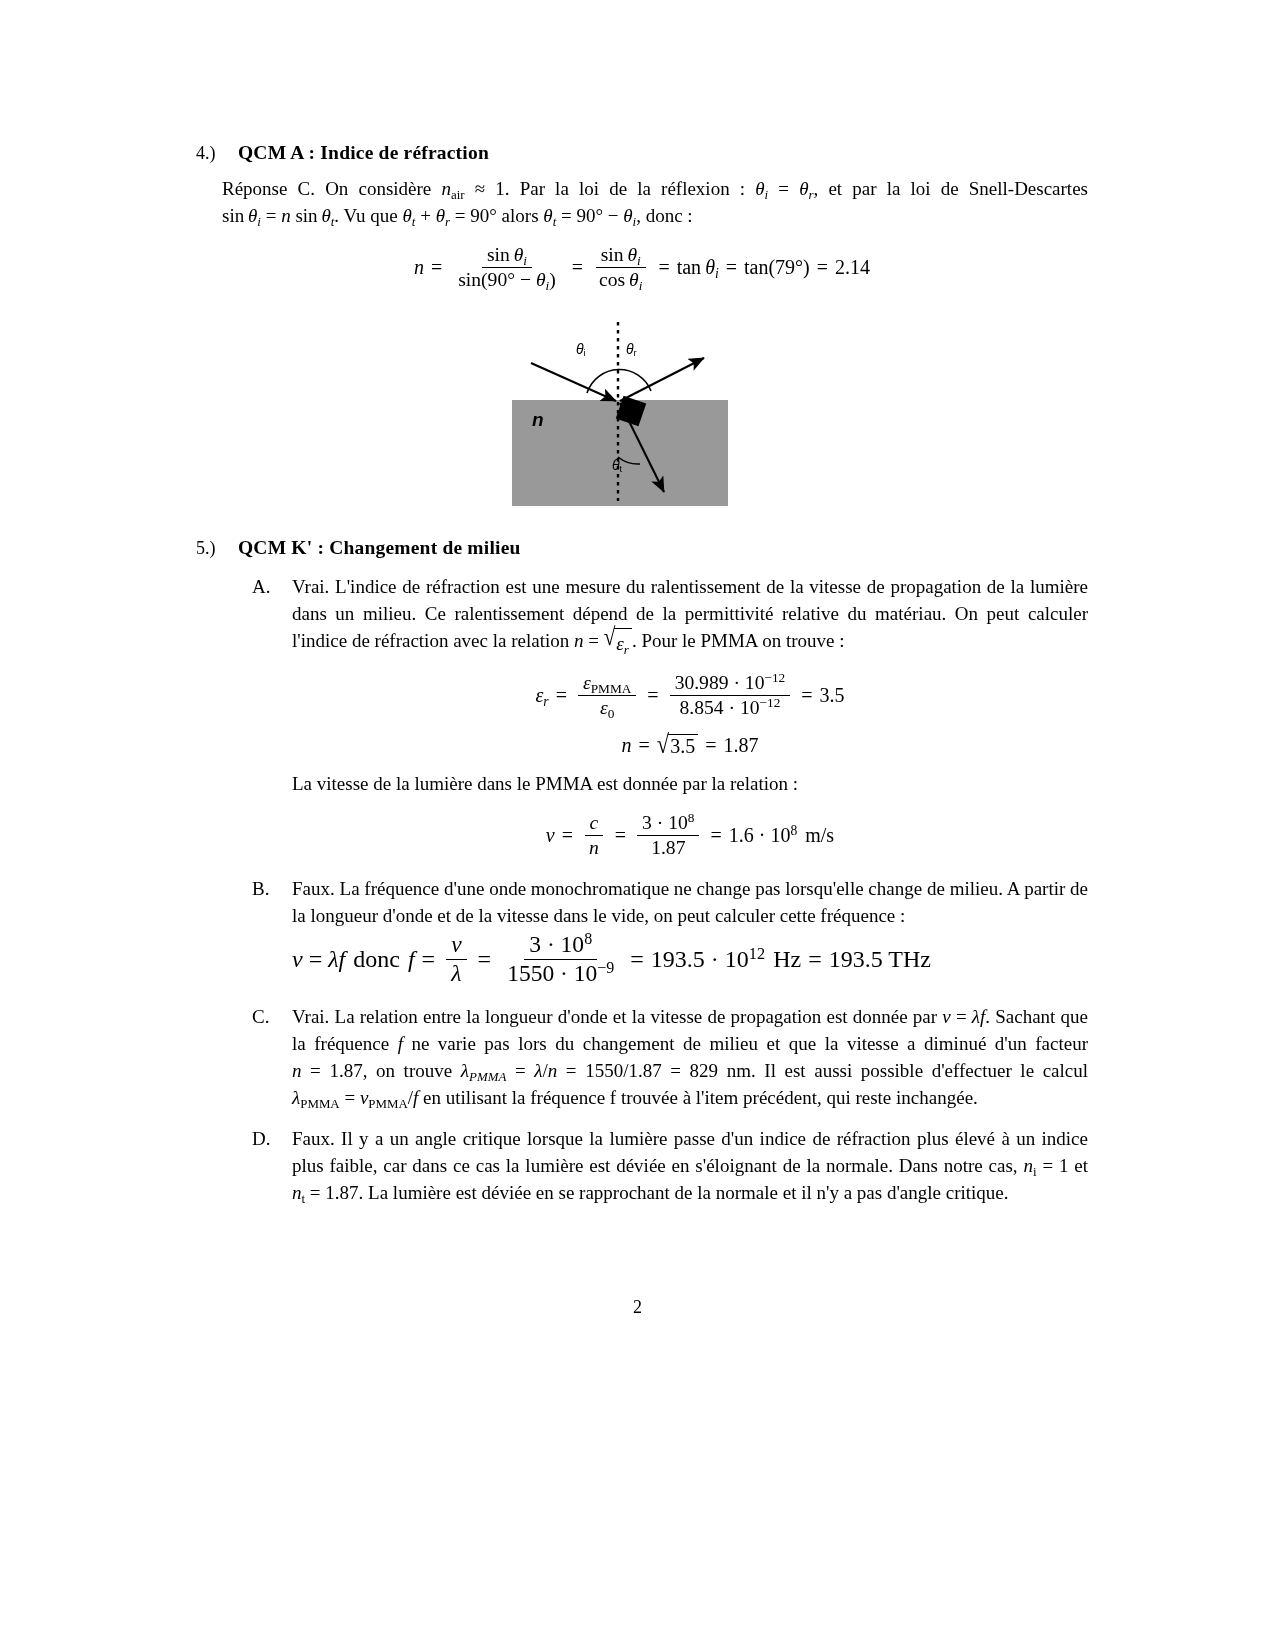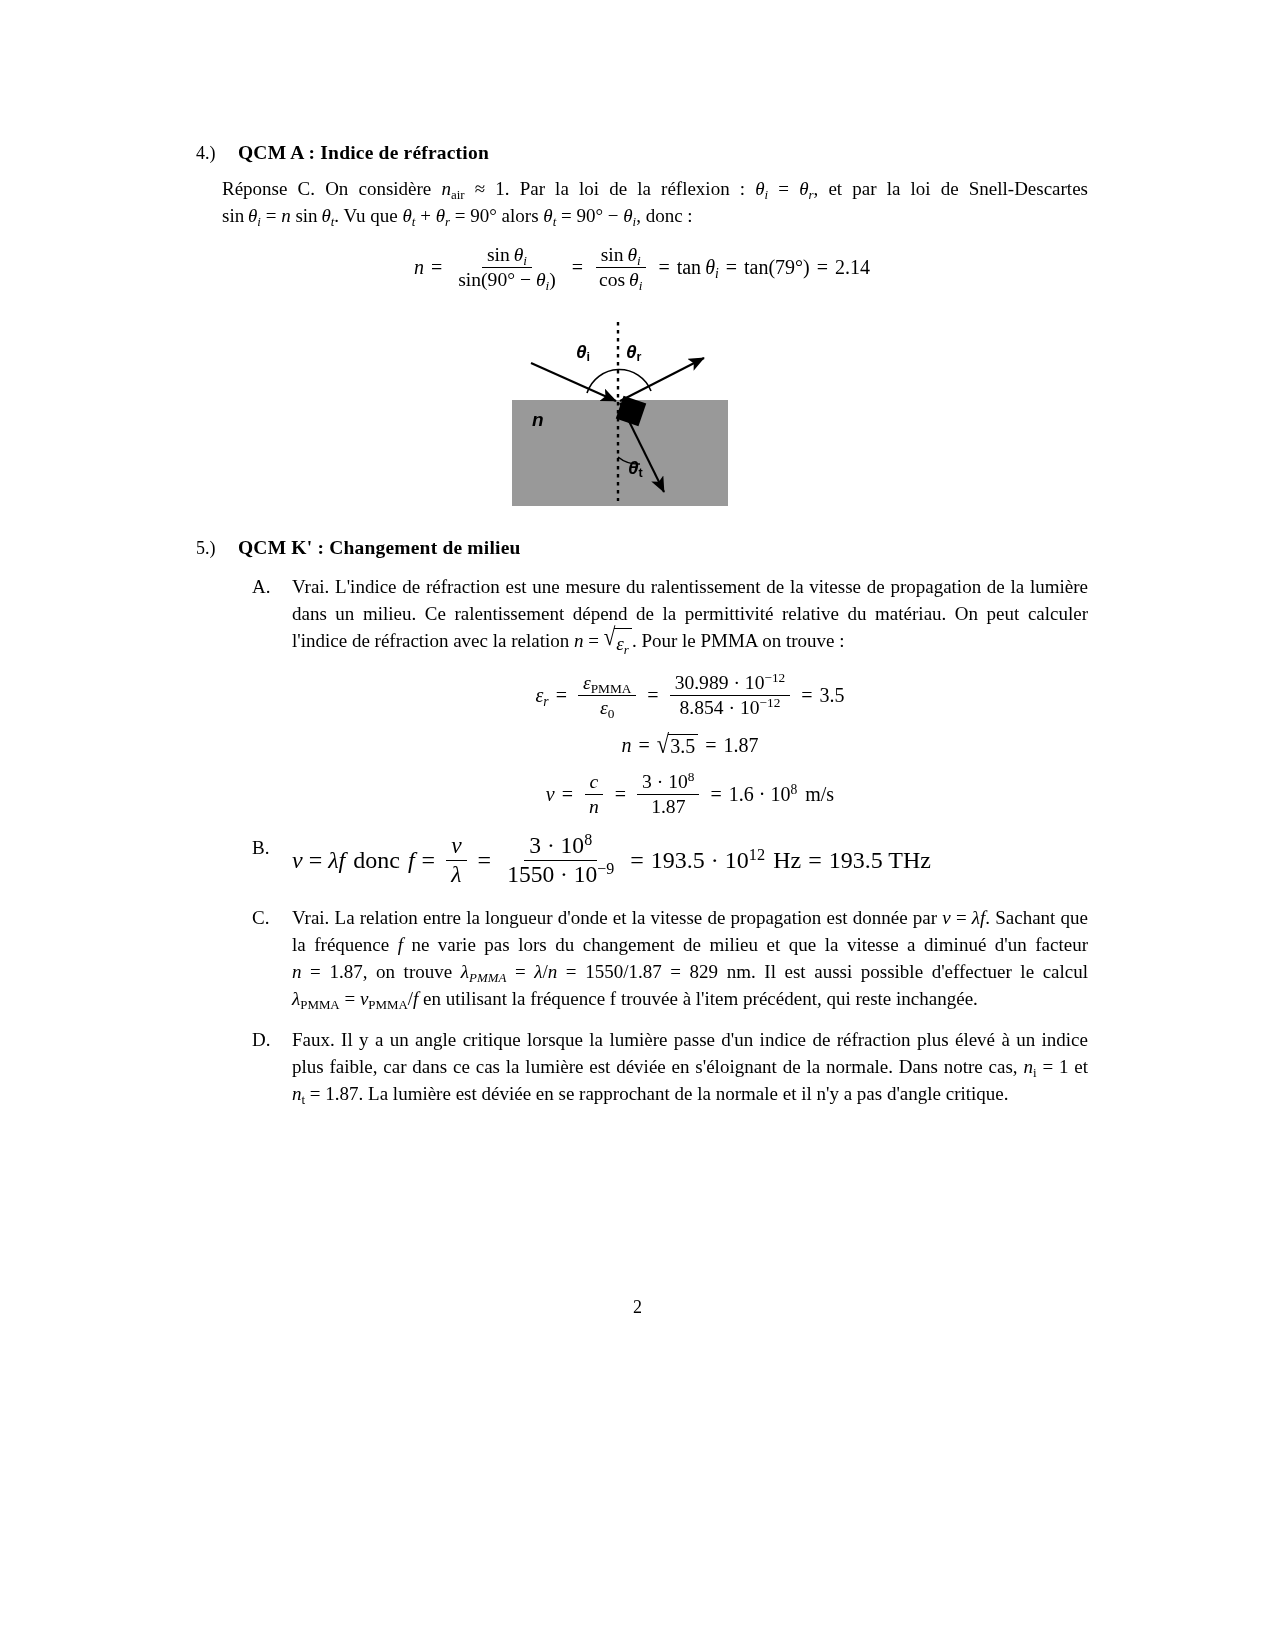"θi" .fig-label { font-size: 19px -> 14px; font-weight: bold -> normal }
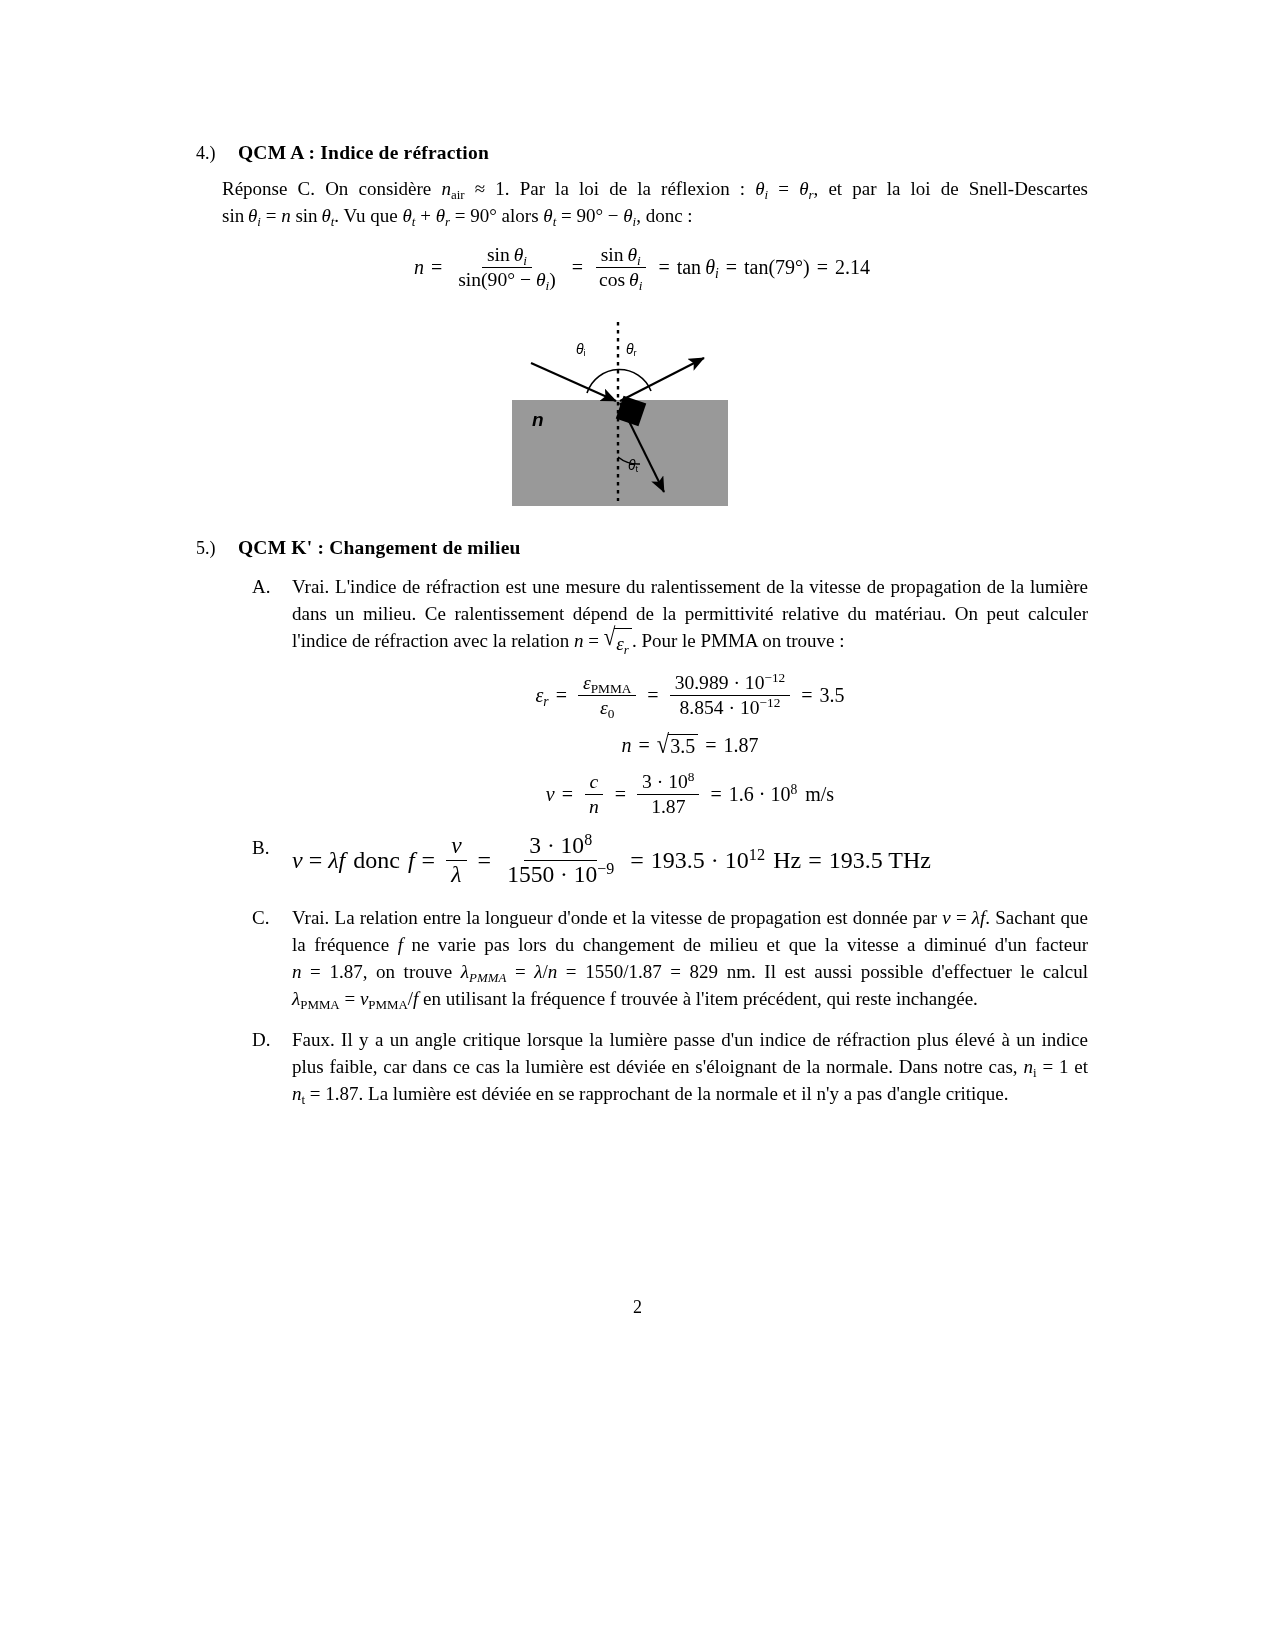"θt" span.fig-label { left: 120px -> 104px }
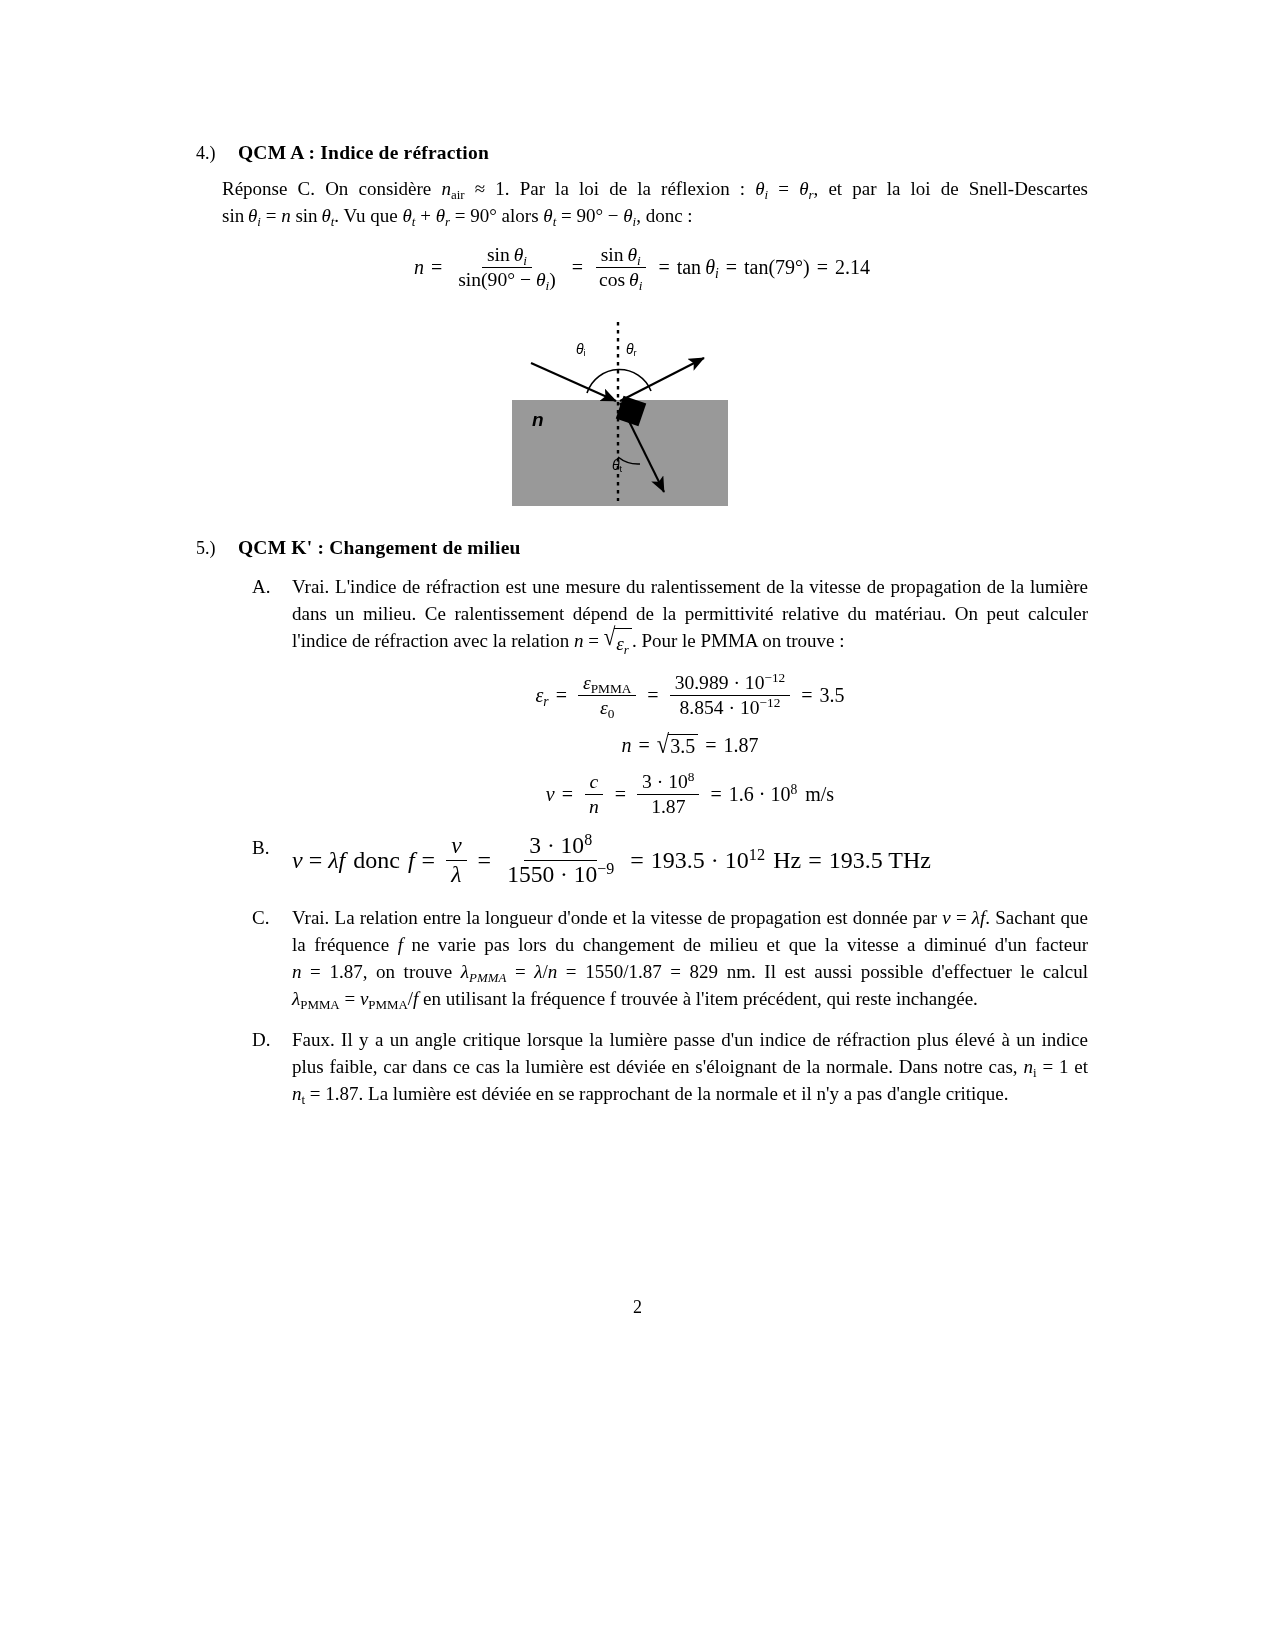"La vitesse de la lumière" div { html: none -> <div>La vitesse de la lumière dans le PMMA est donnée par la relation :</div> }
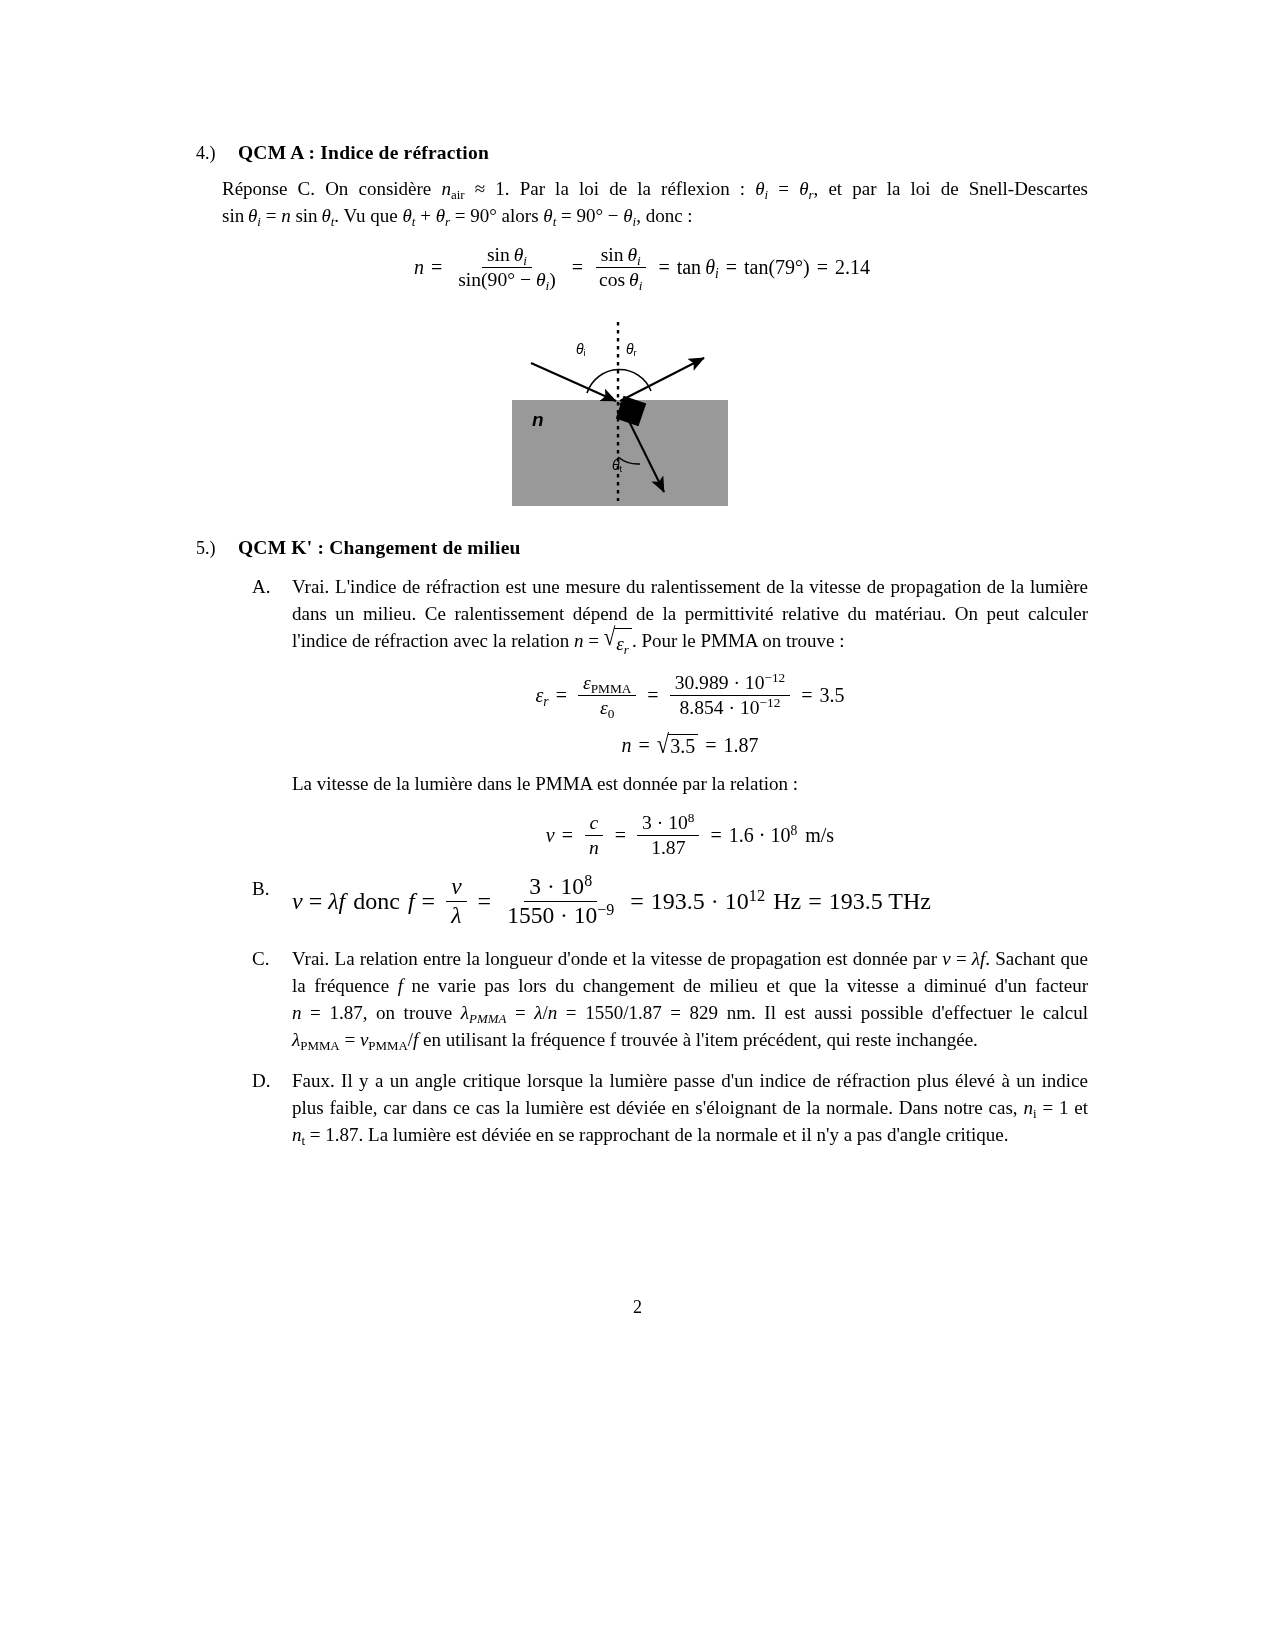"Faux. La fréquence d'une onde" span { html: none -> <span>Faux. La fréquence d'une onde monochromatique ne change pas lorsqu'elle change de milieu. A partir de la longueur d'onde et de la vitesse dans le vide, on peut calculer cette fréquence :</span> }
